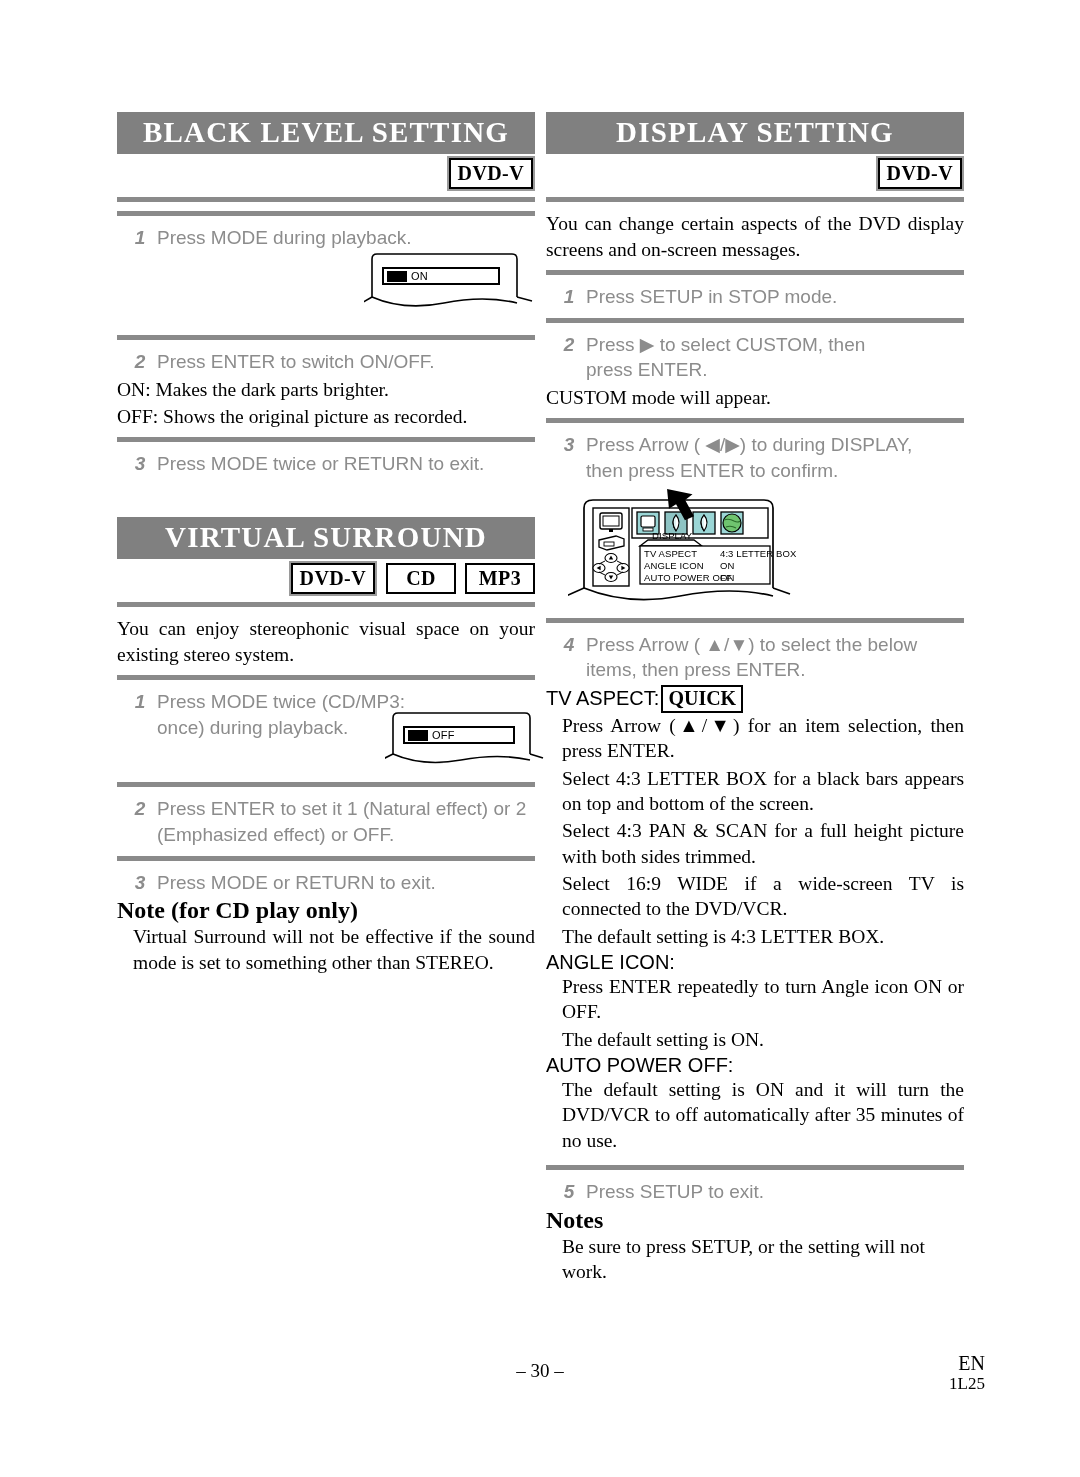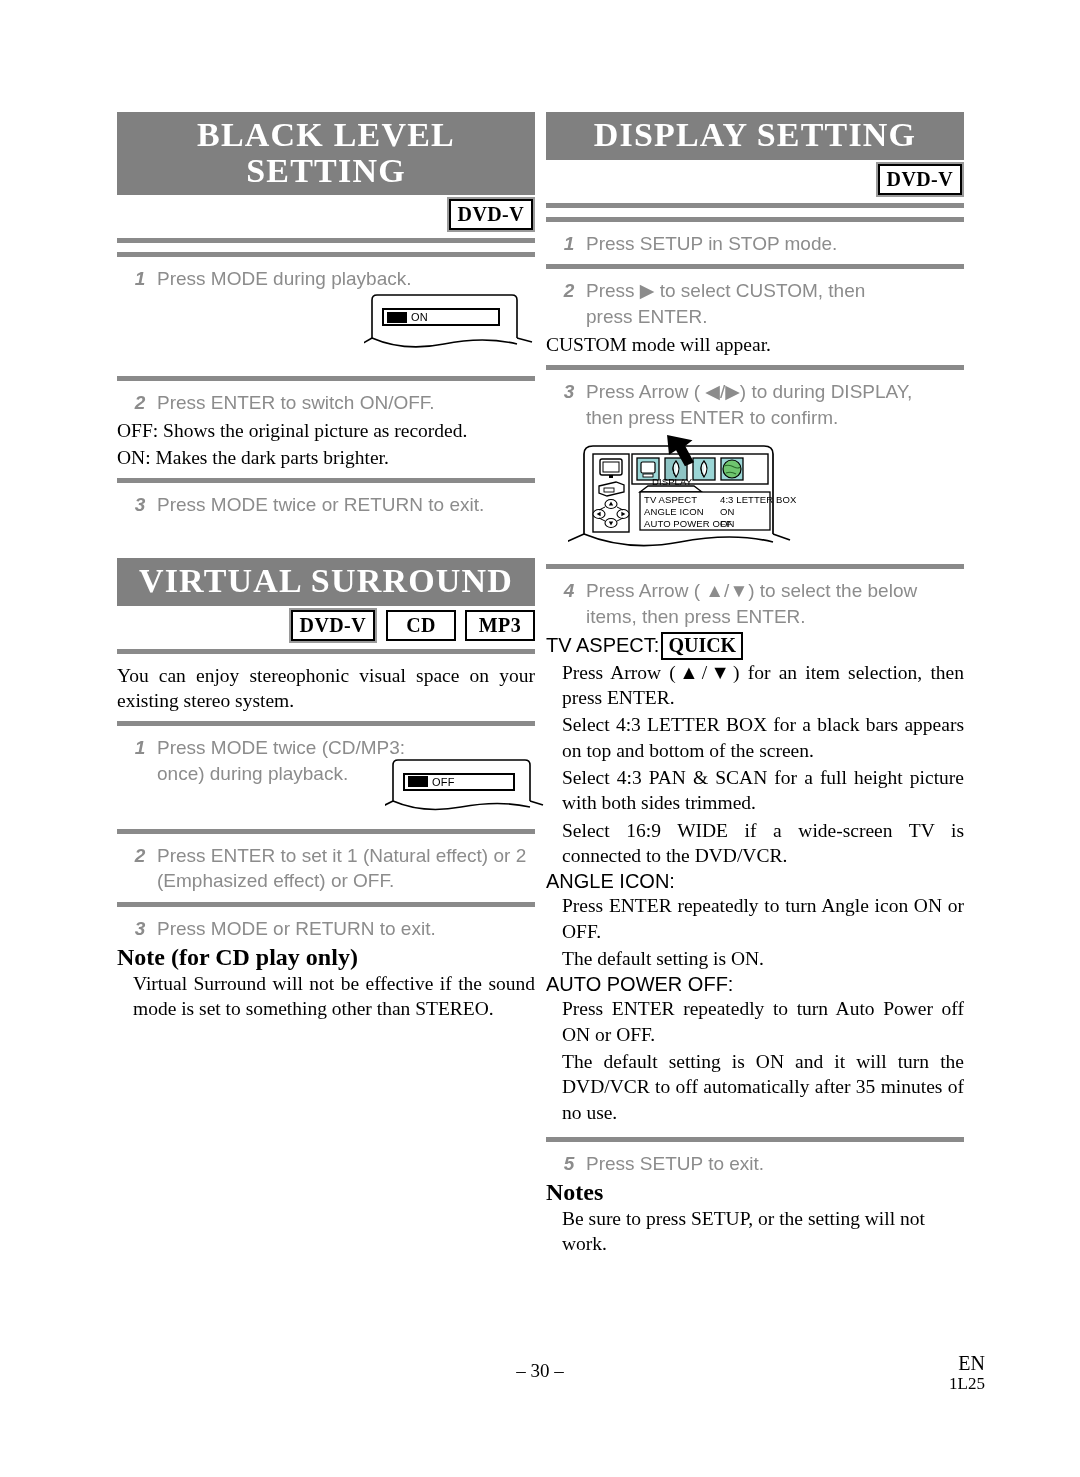"BLACK LEVEL SETTING" .sec-header { font-size: 34px -> 29px }
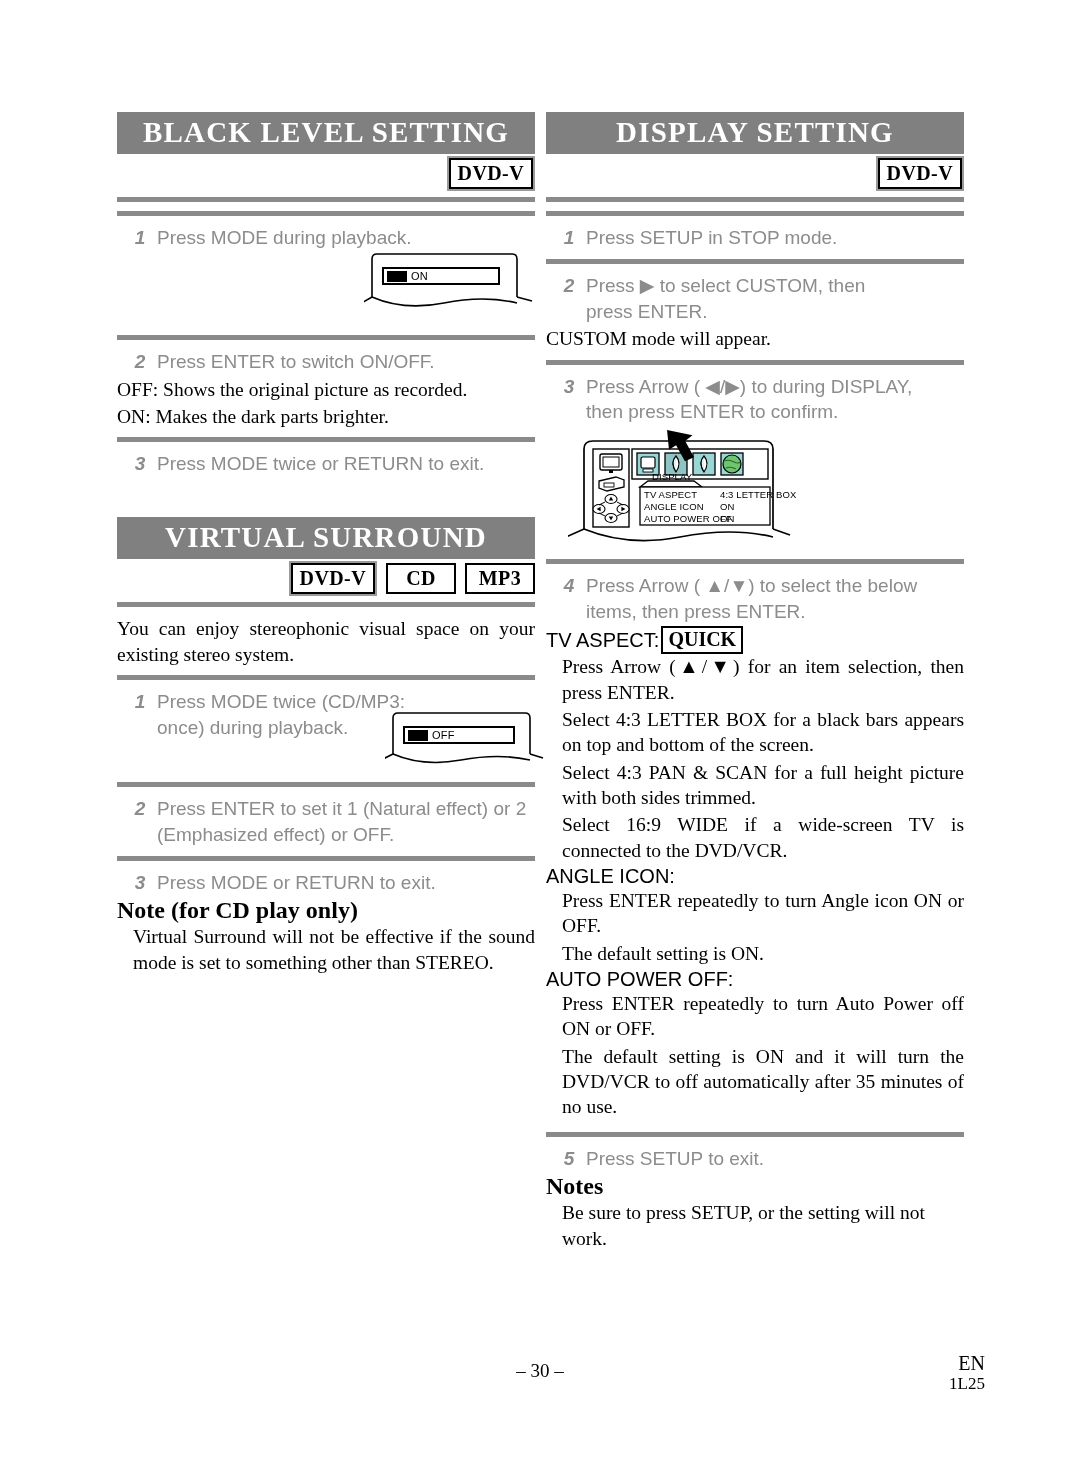"You can change certain aspects" p.body { html: none -> <p>You can change certain aspects of the DVD display screens and on-screen messages.</p> }
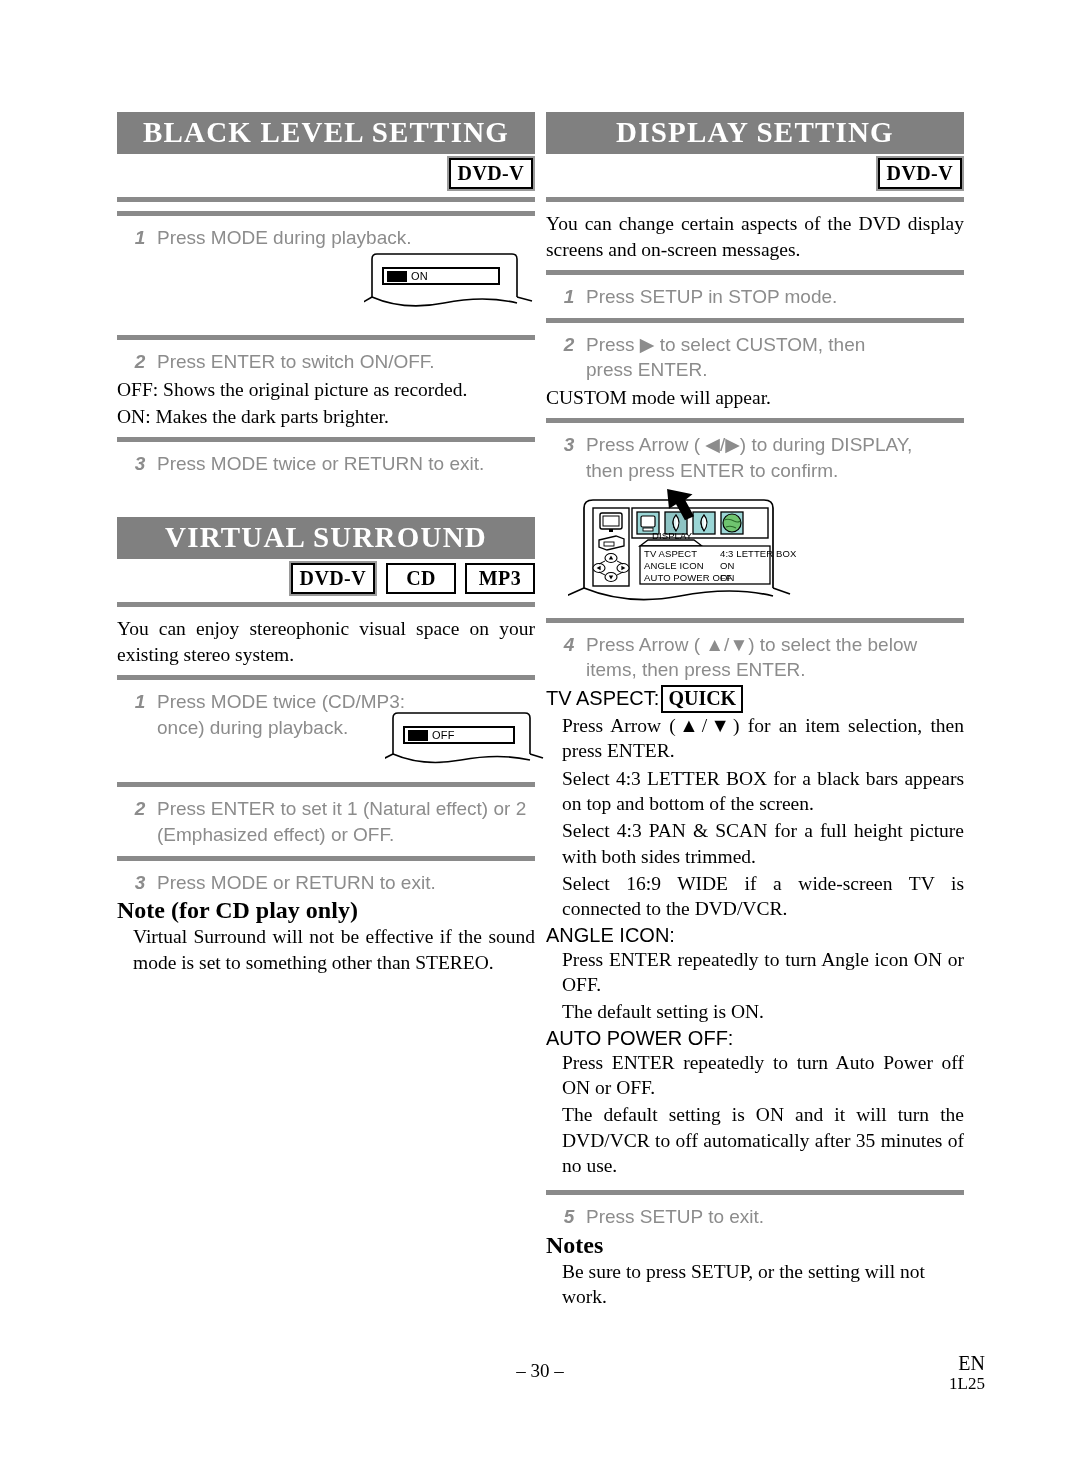"OFF: Shows the original picture" p.body { order: before "ON: Makes the dark parts" -> after "ON: Makes the dark parts" }
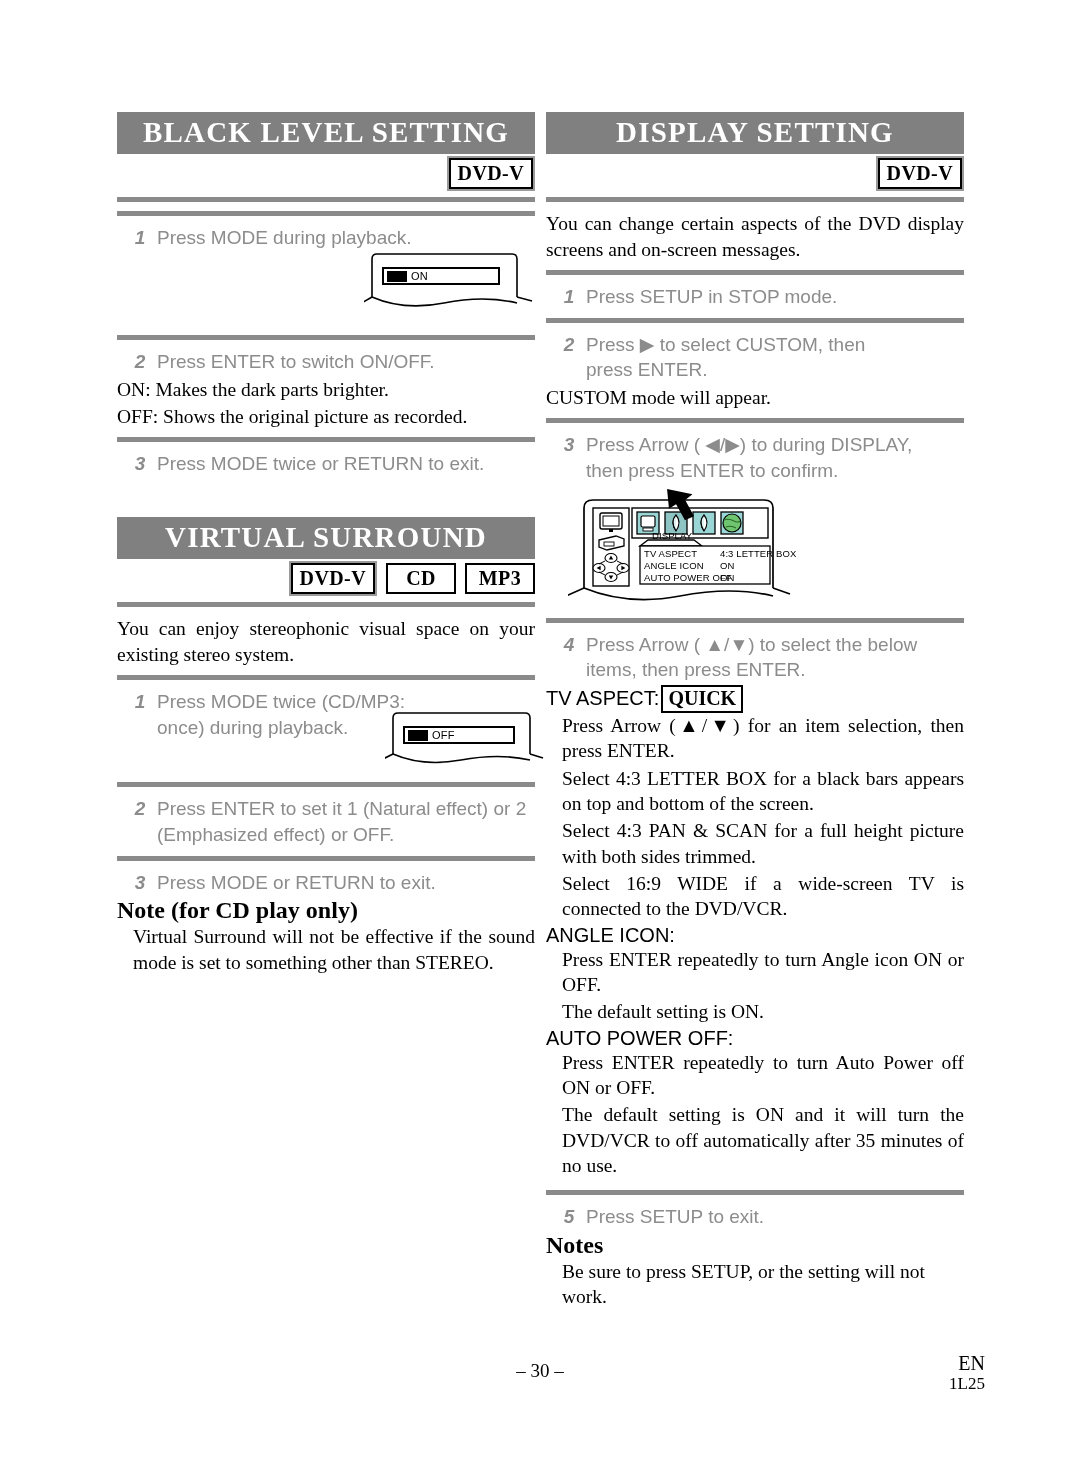"The default setting is 4:3" p.body { html: none -> <p>The default setting is 4:3 LETTER BOX.</p> }
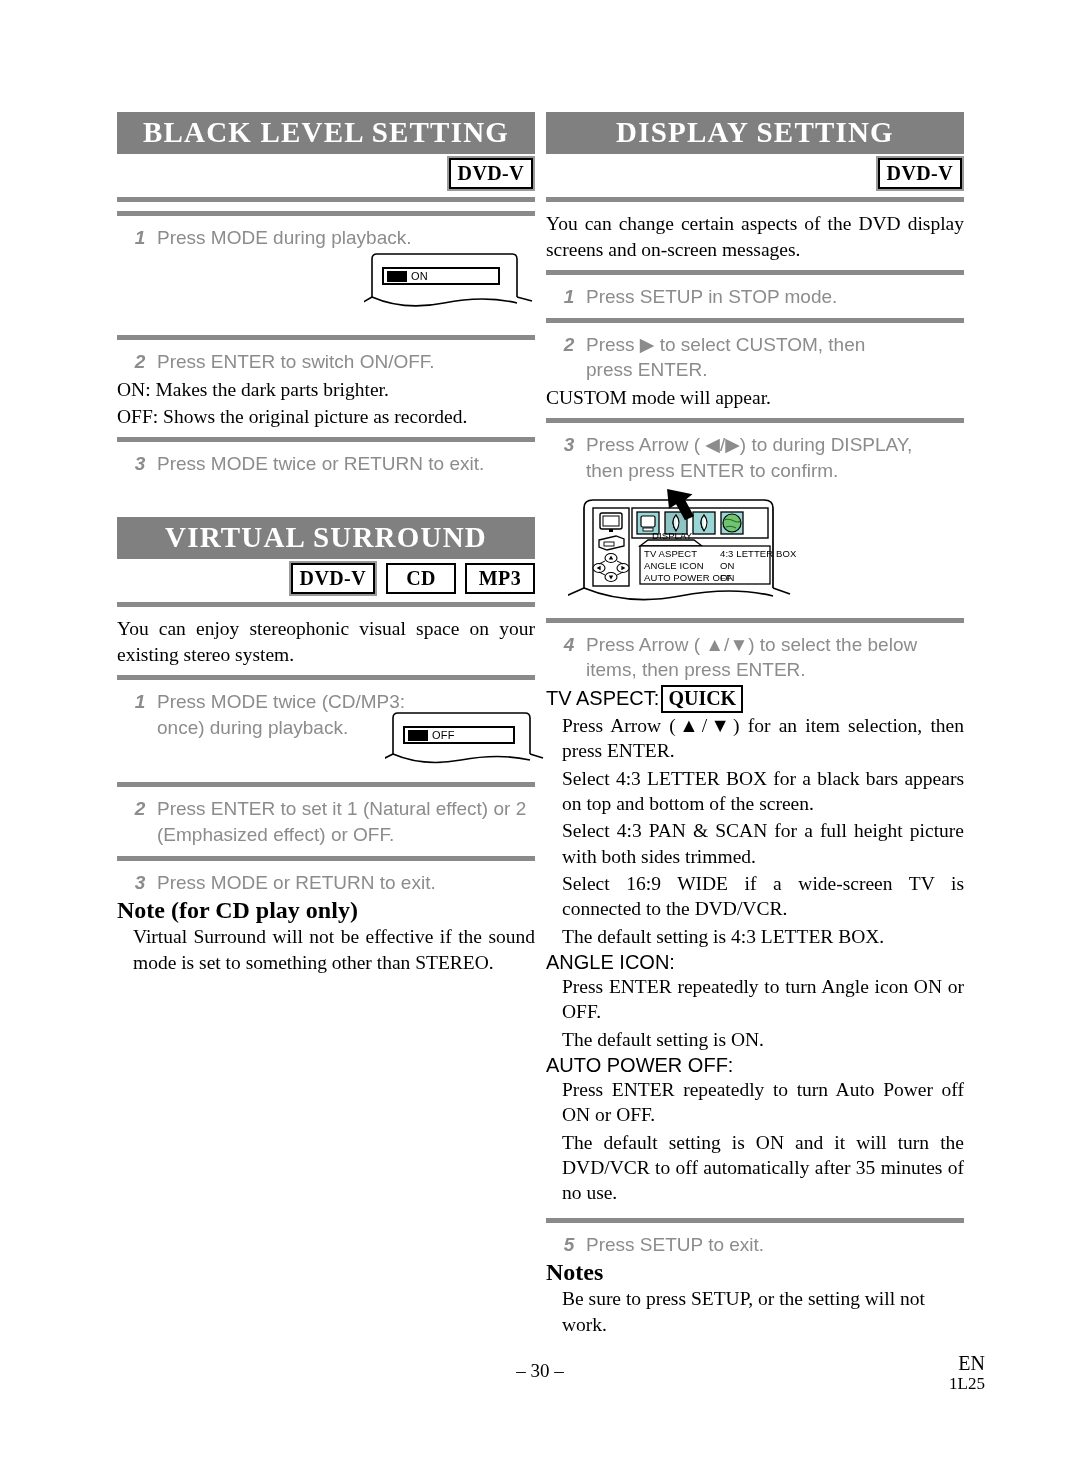"Press ENTER repeatedly to turn Auto" p.body { html: <p>Press ENTER repeatedly to turn Auto Power off ON or OFF.</p> -> none }
